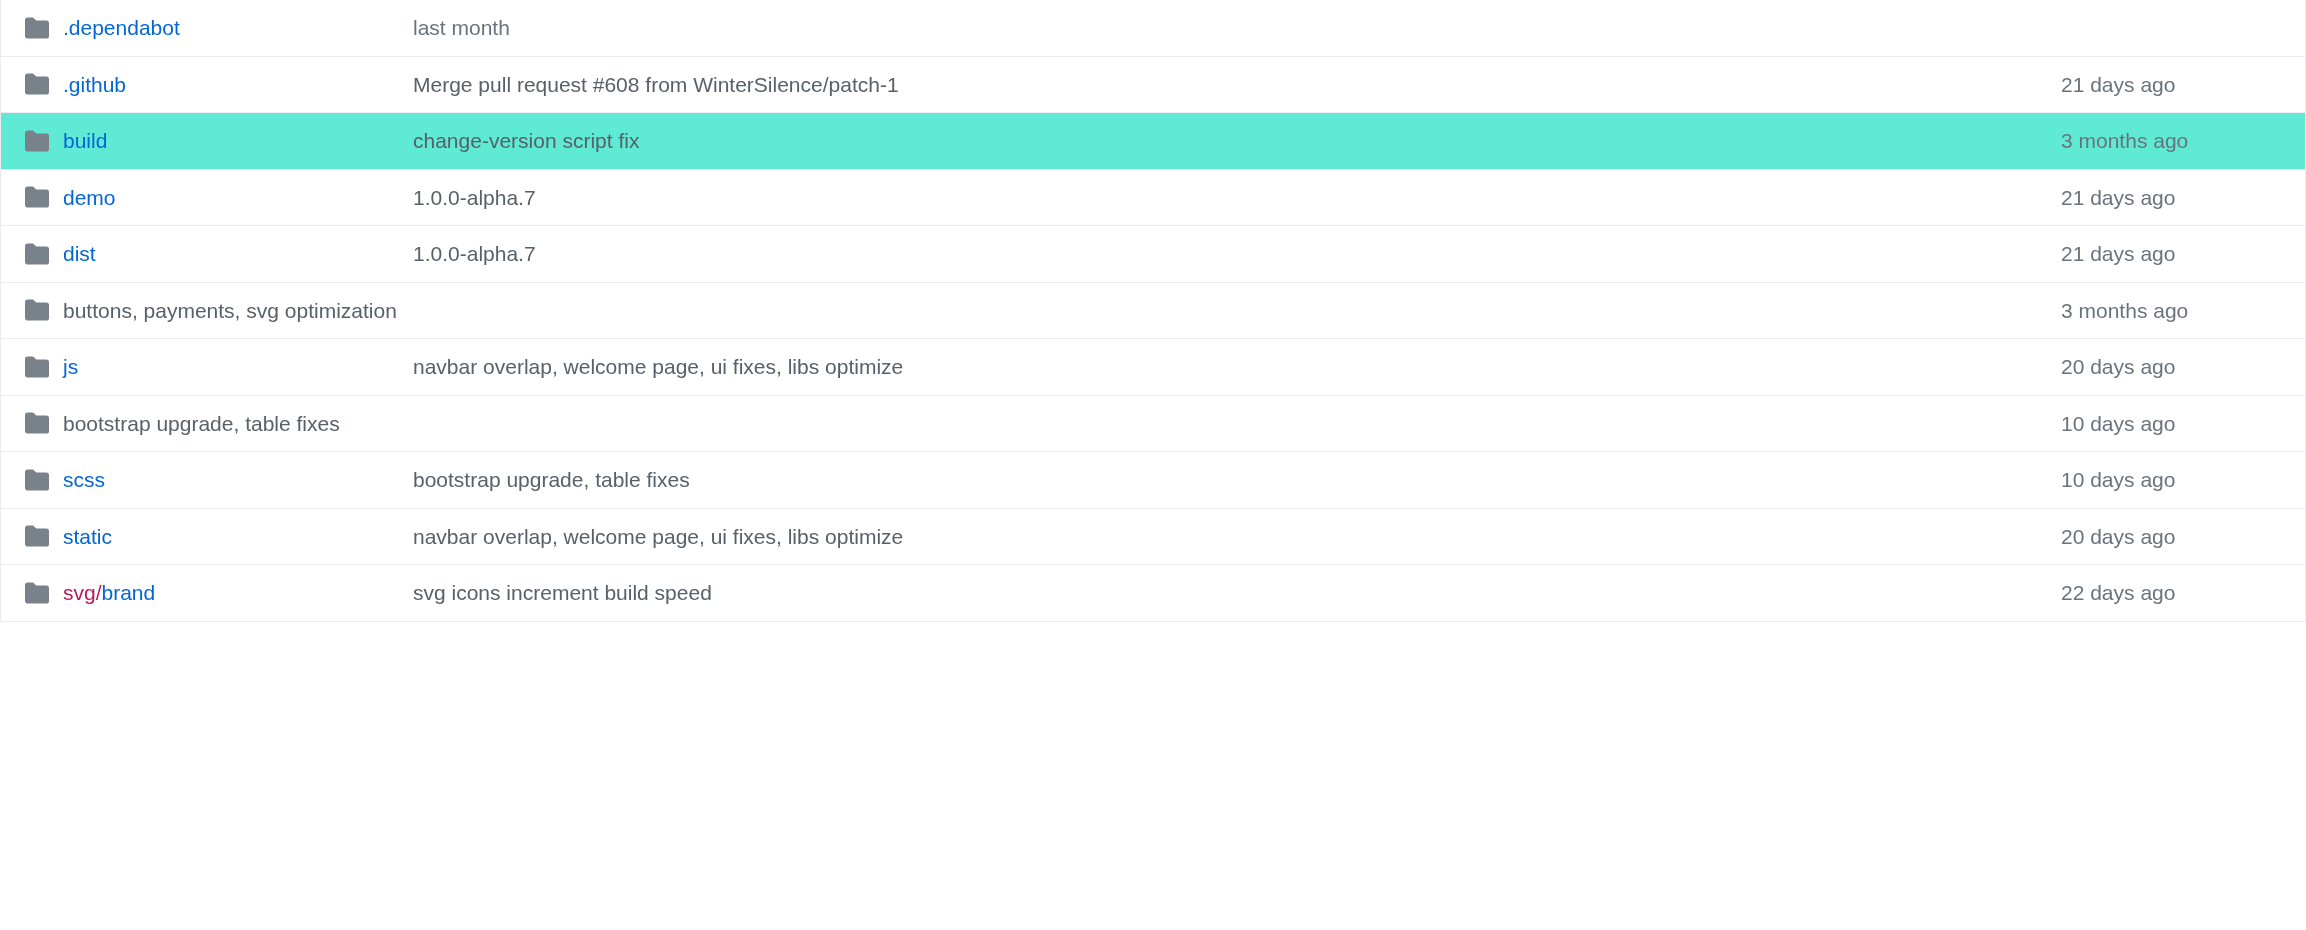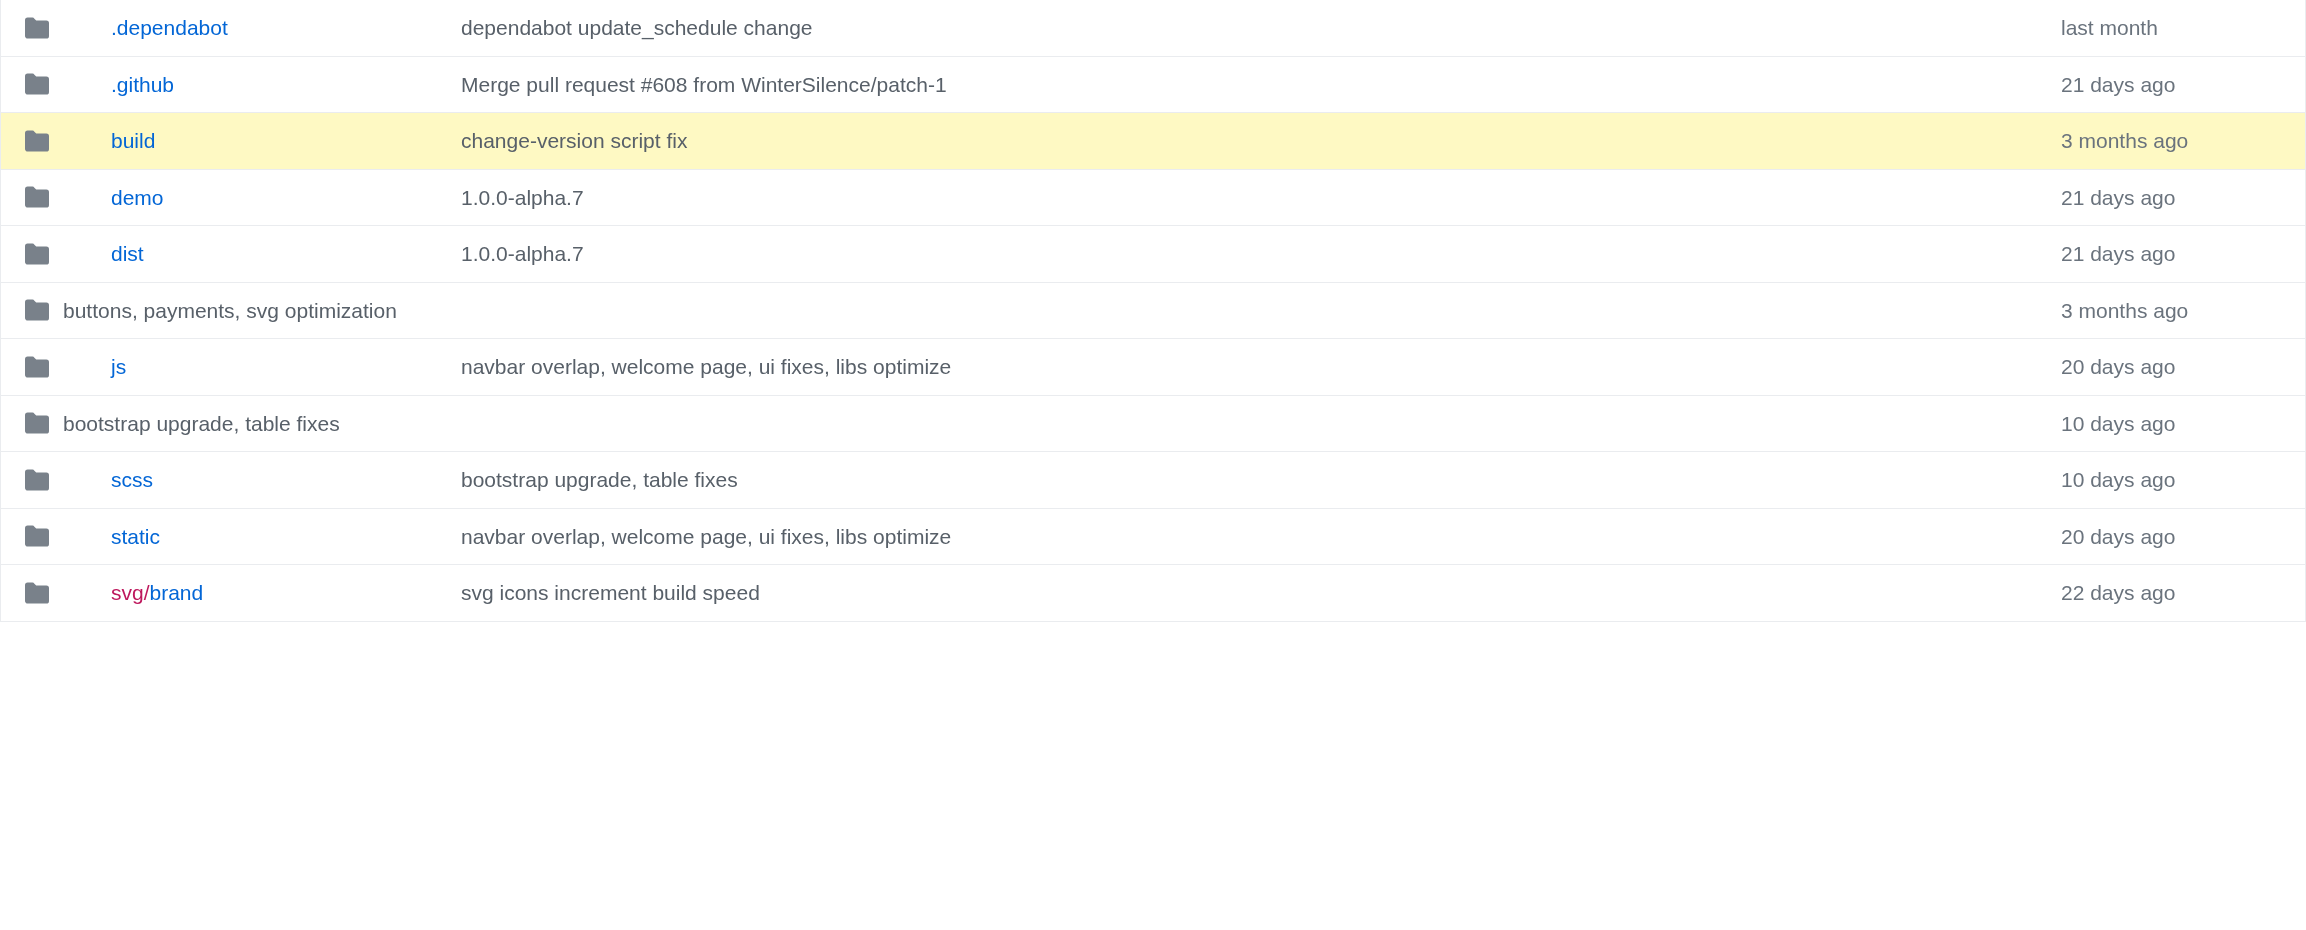".dependabot" .file-name-col { margin-left: 48px -> none }
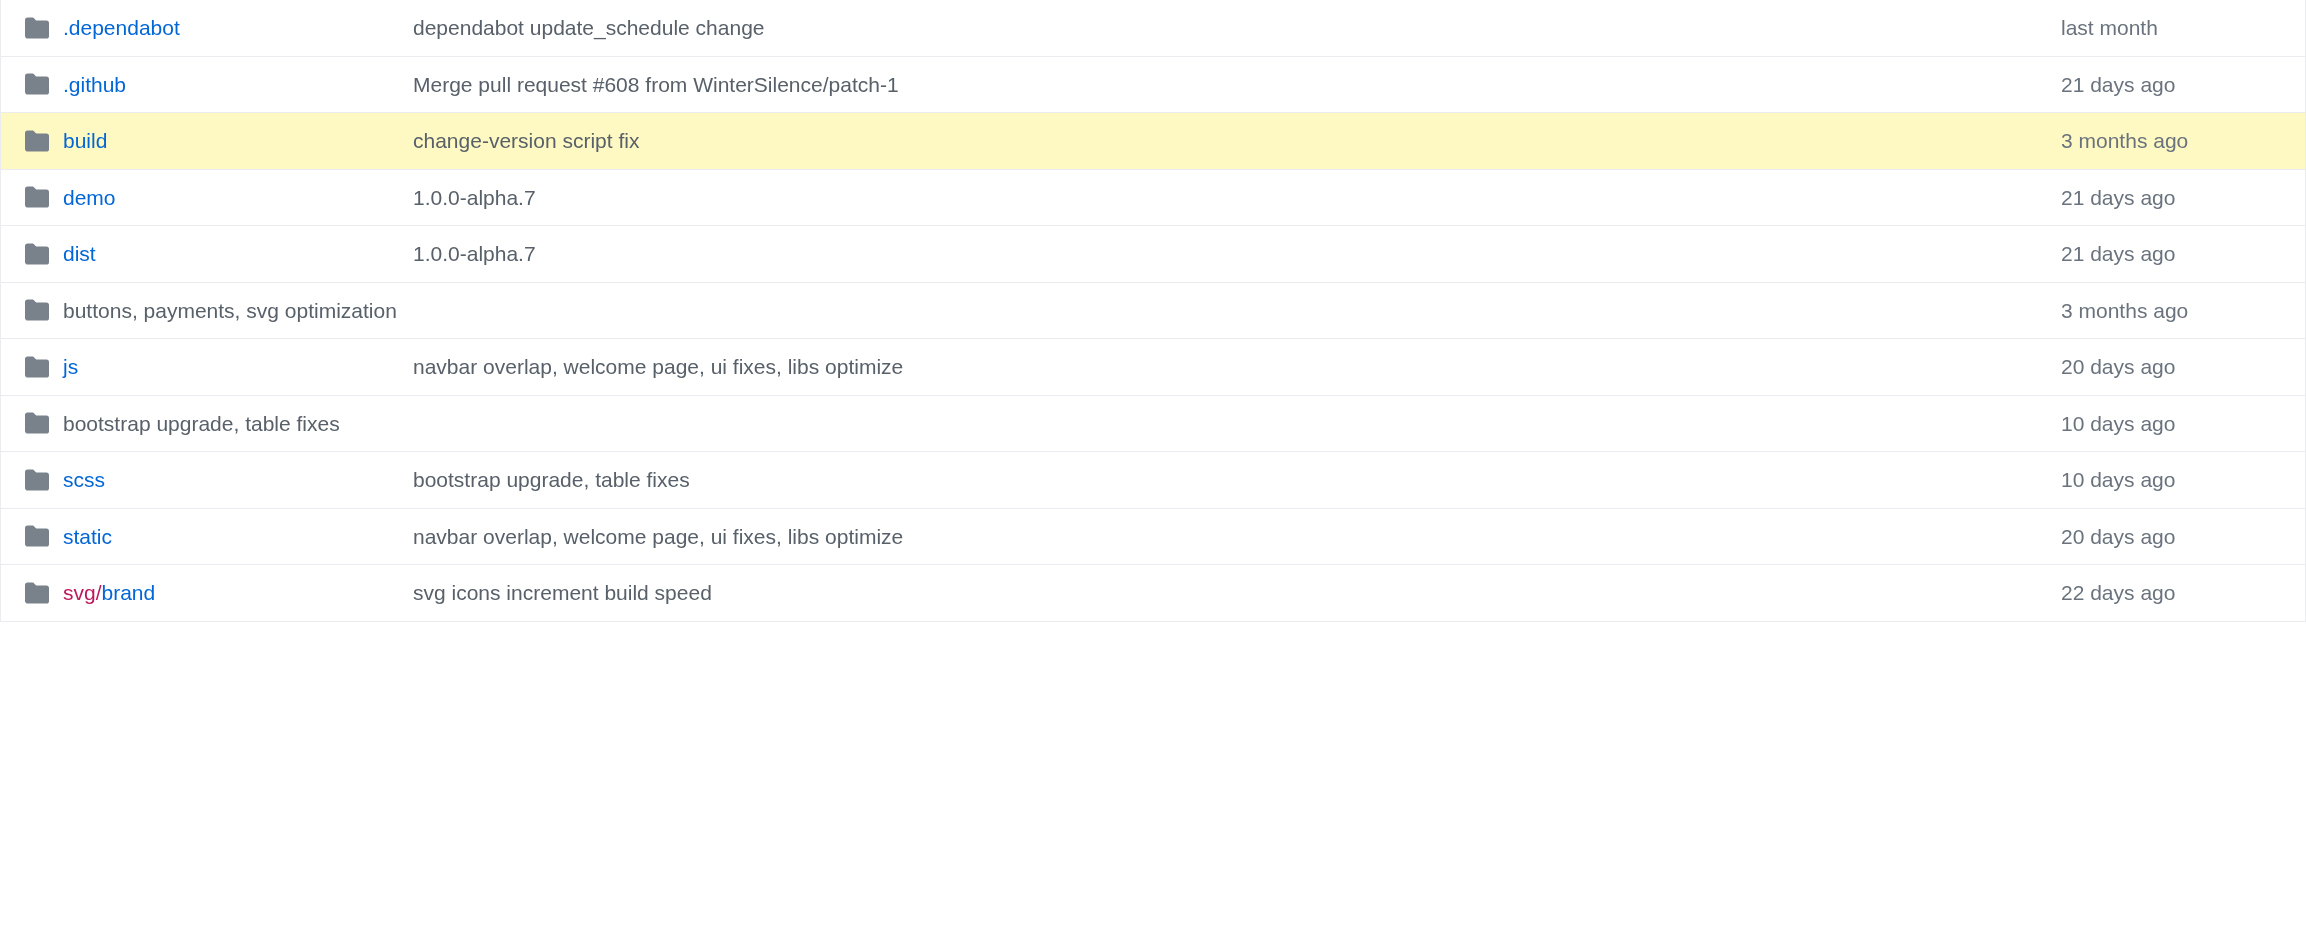"dependabot update_schedule change" div.commit-msg-col { html: <div>dependabot update_schedule change</div> -> none }
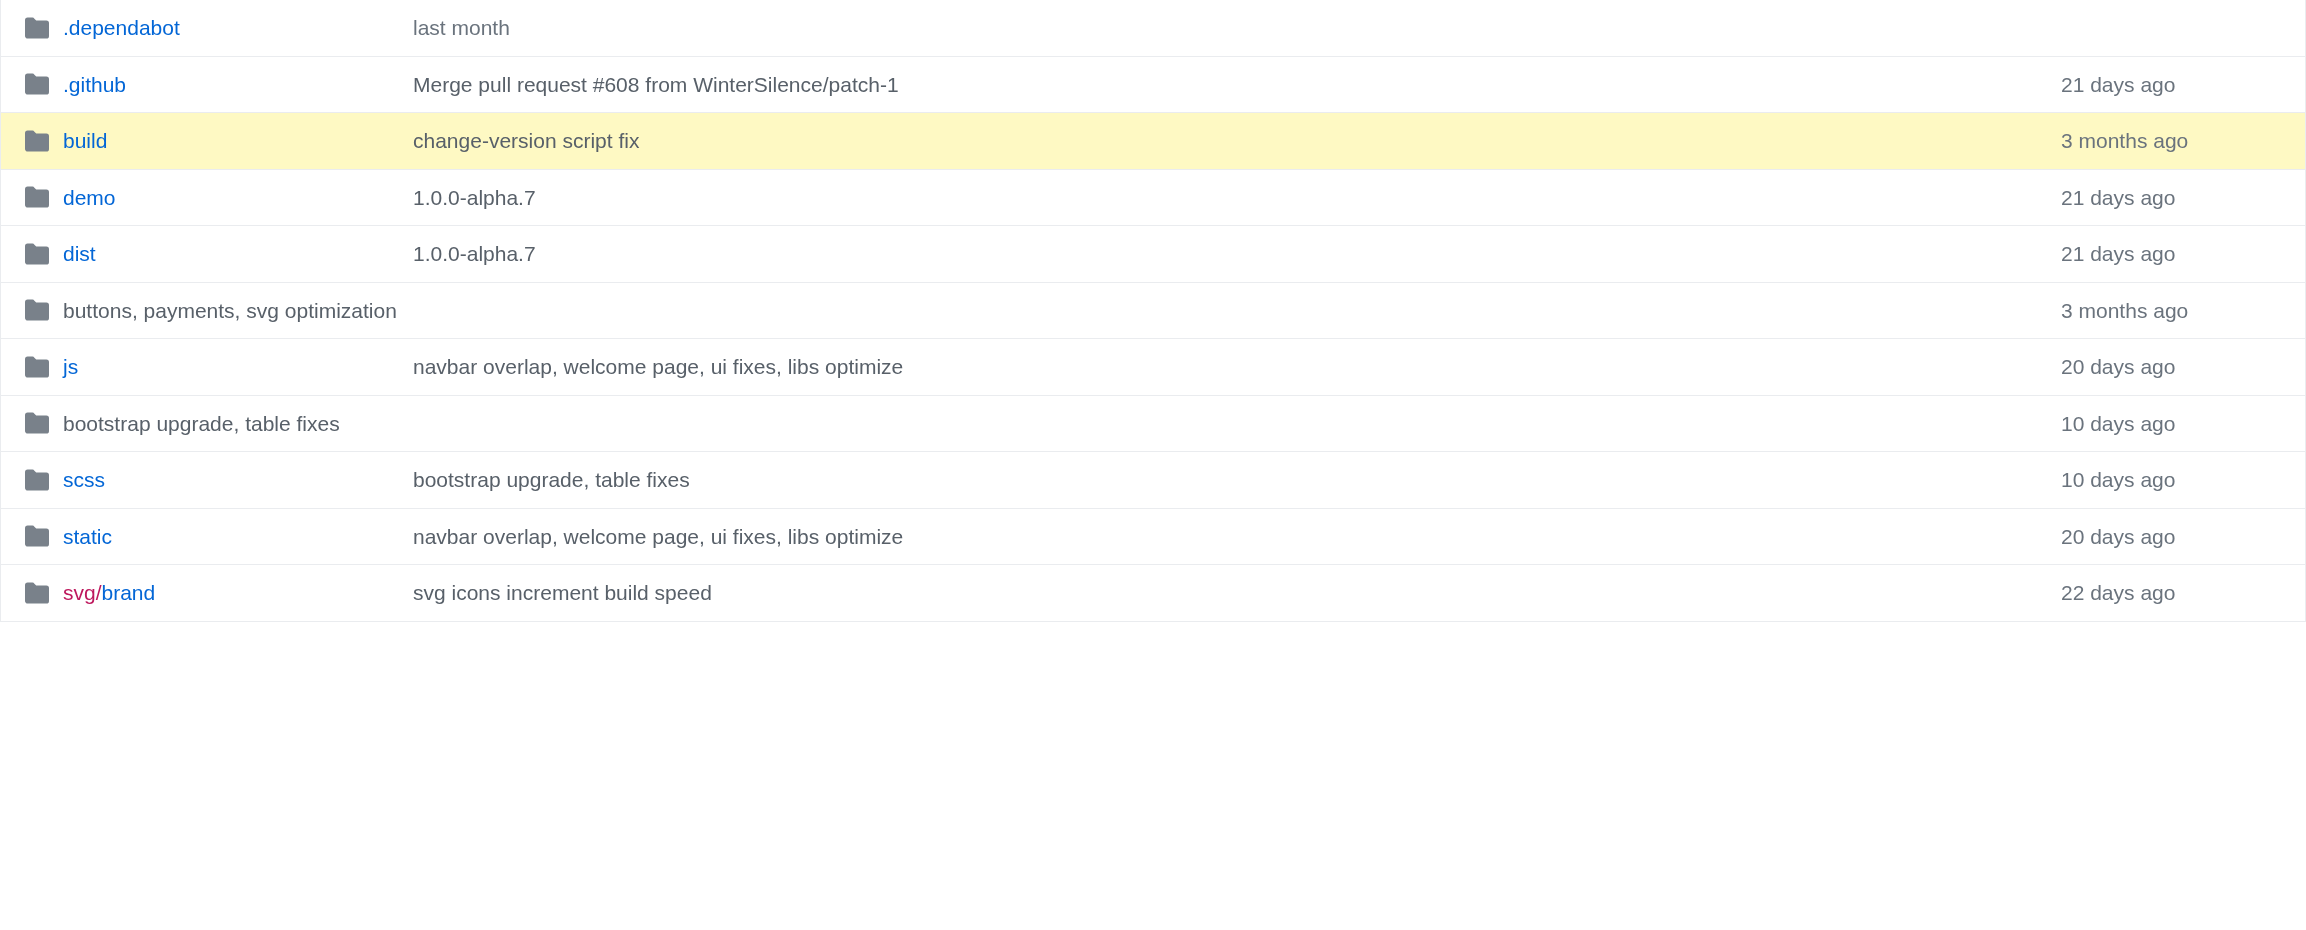"build" .file-row.hovered { background-color: #fef9c3 -> #5eead4 }
